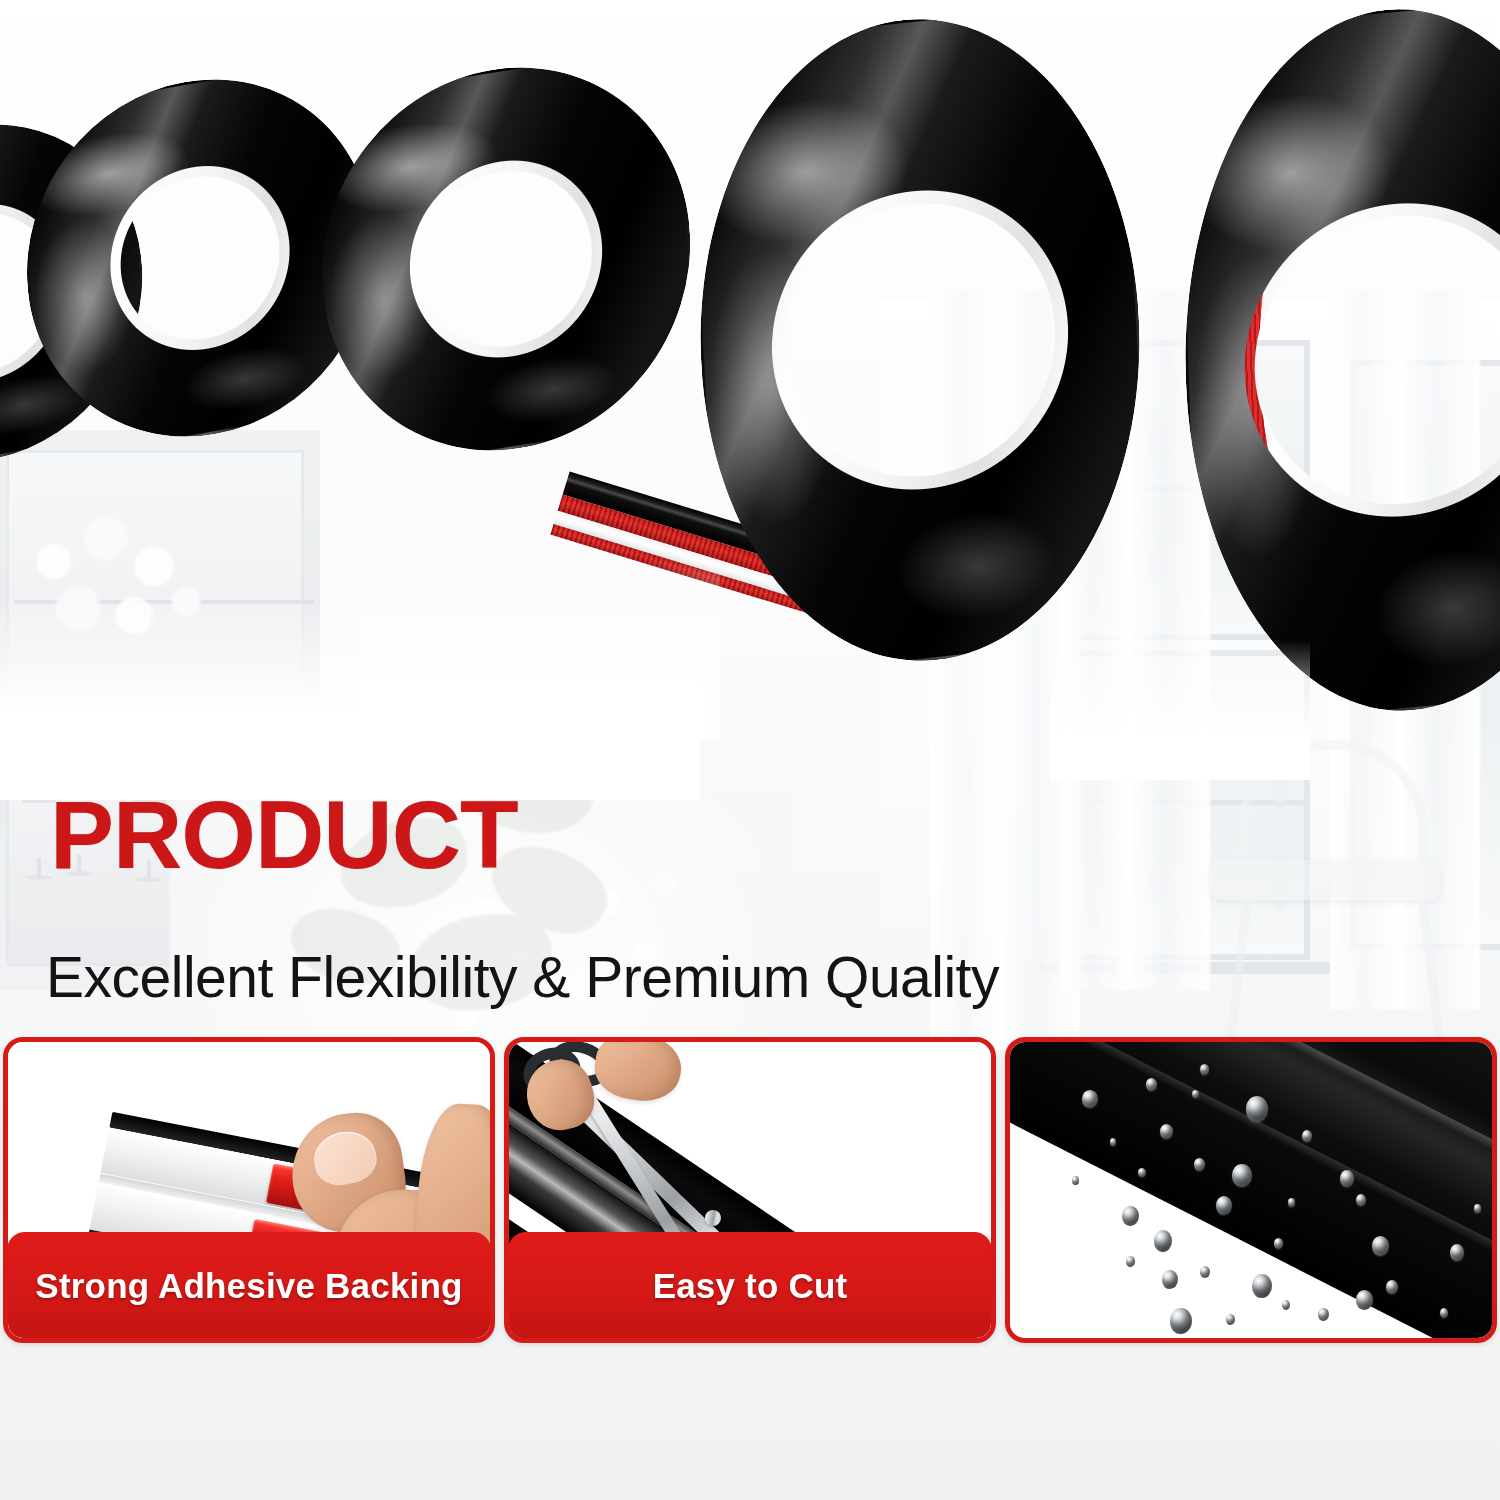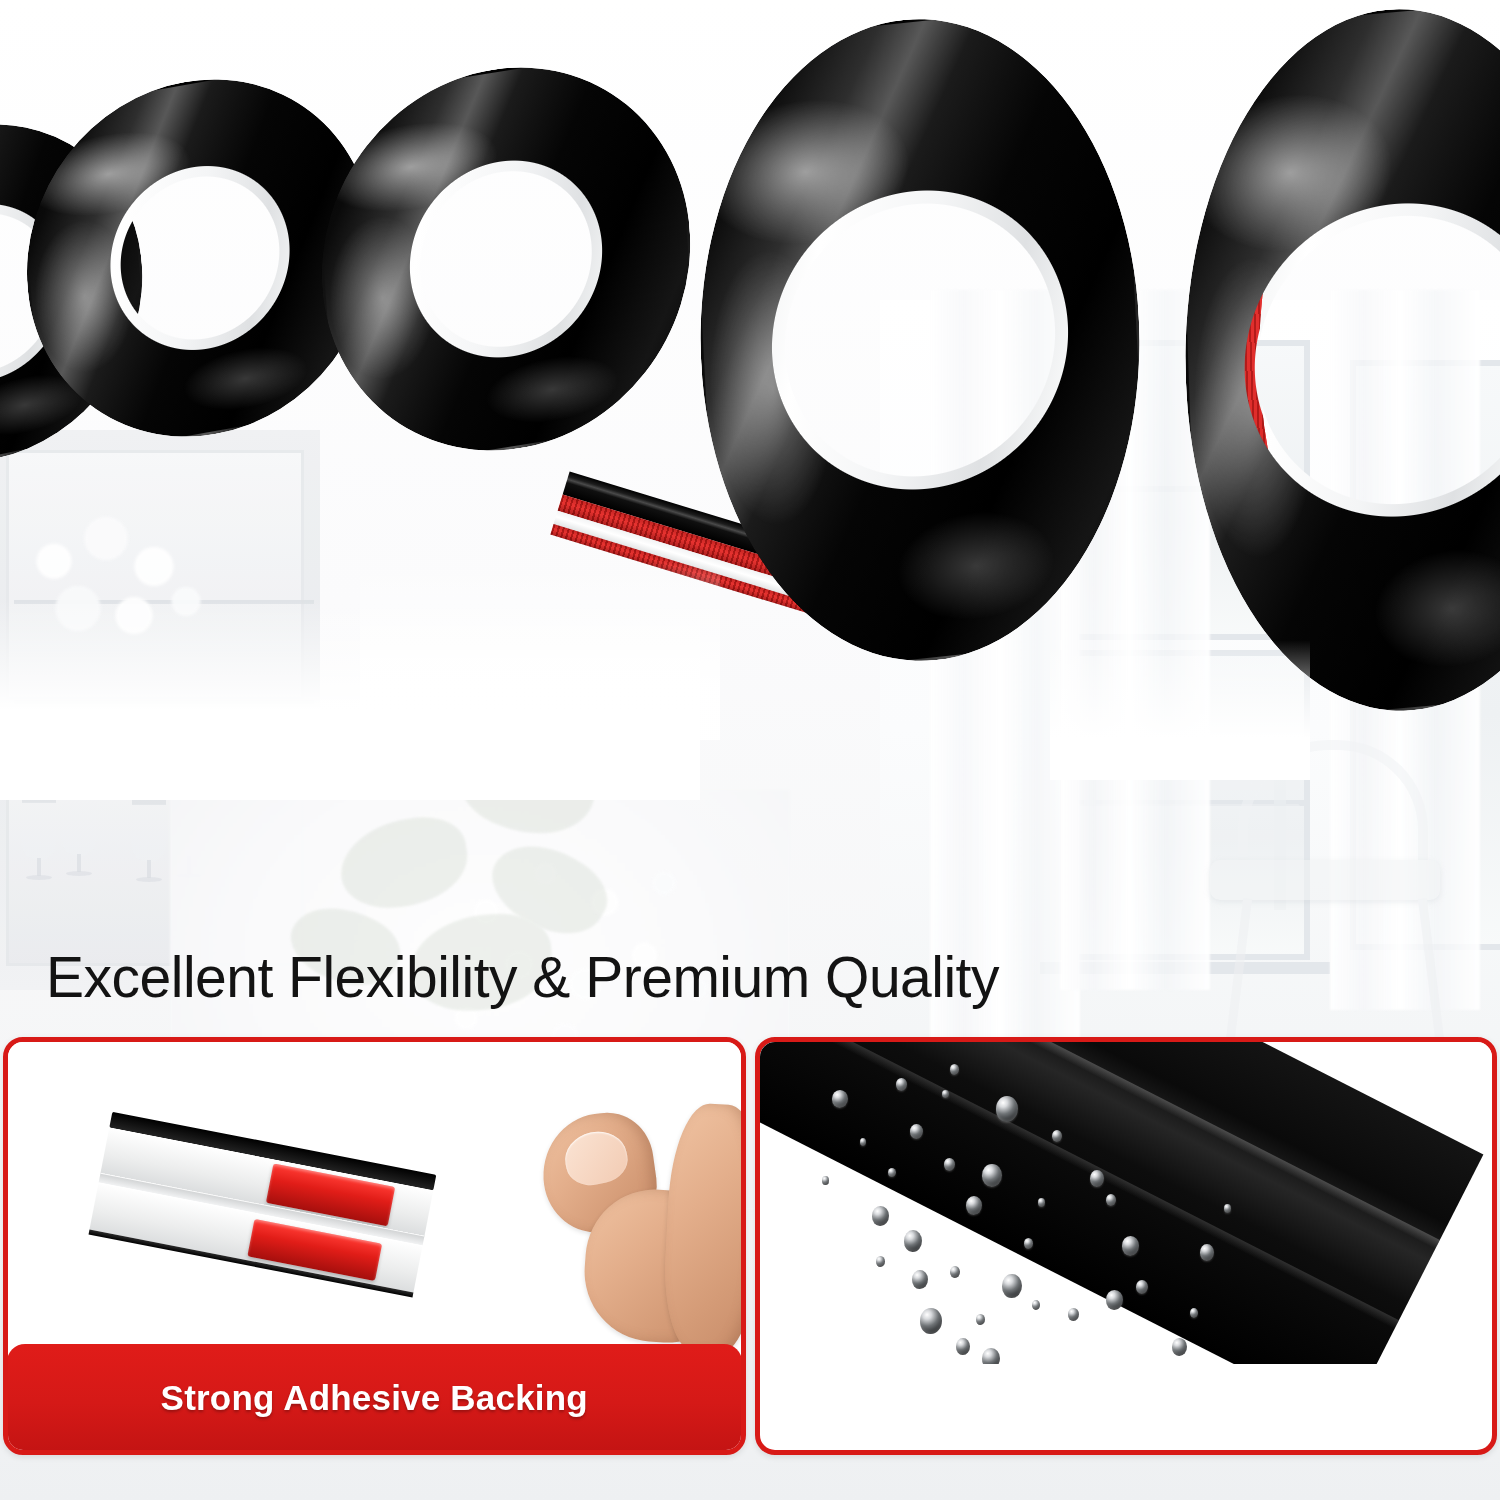"PRODUCT" div { html: none -> <div>PRODUCT</div> }
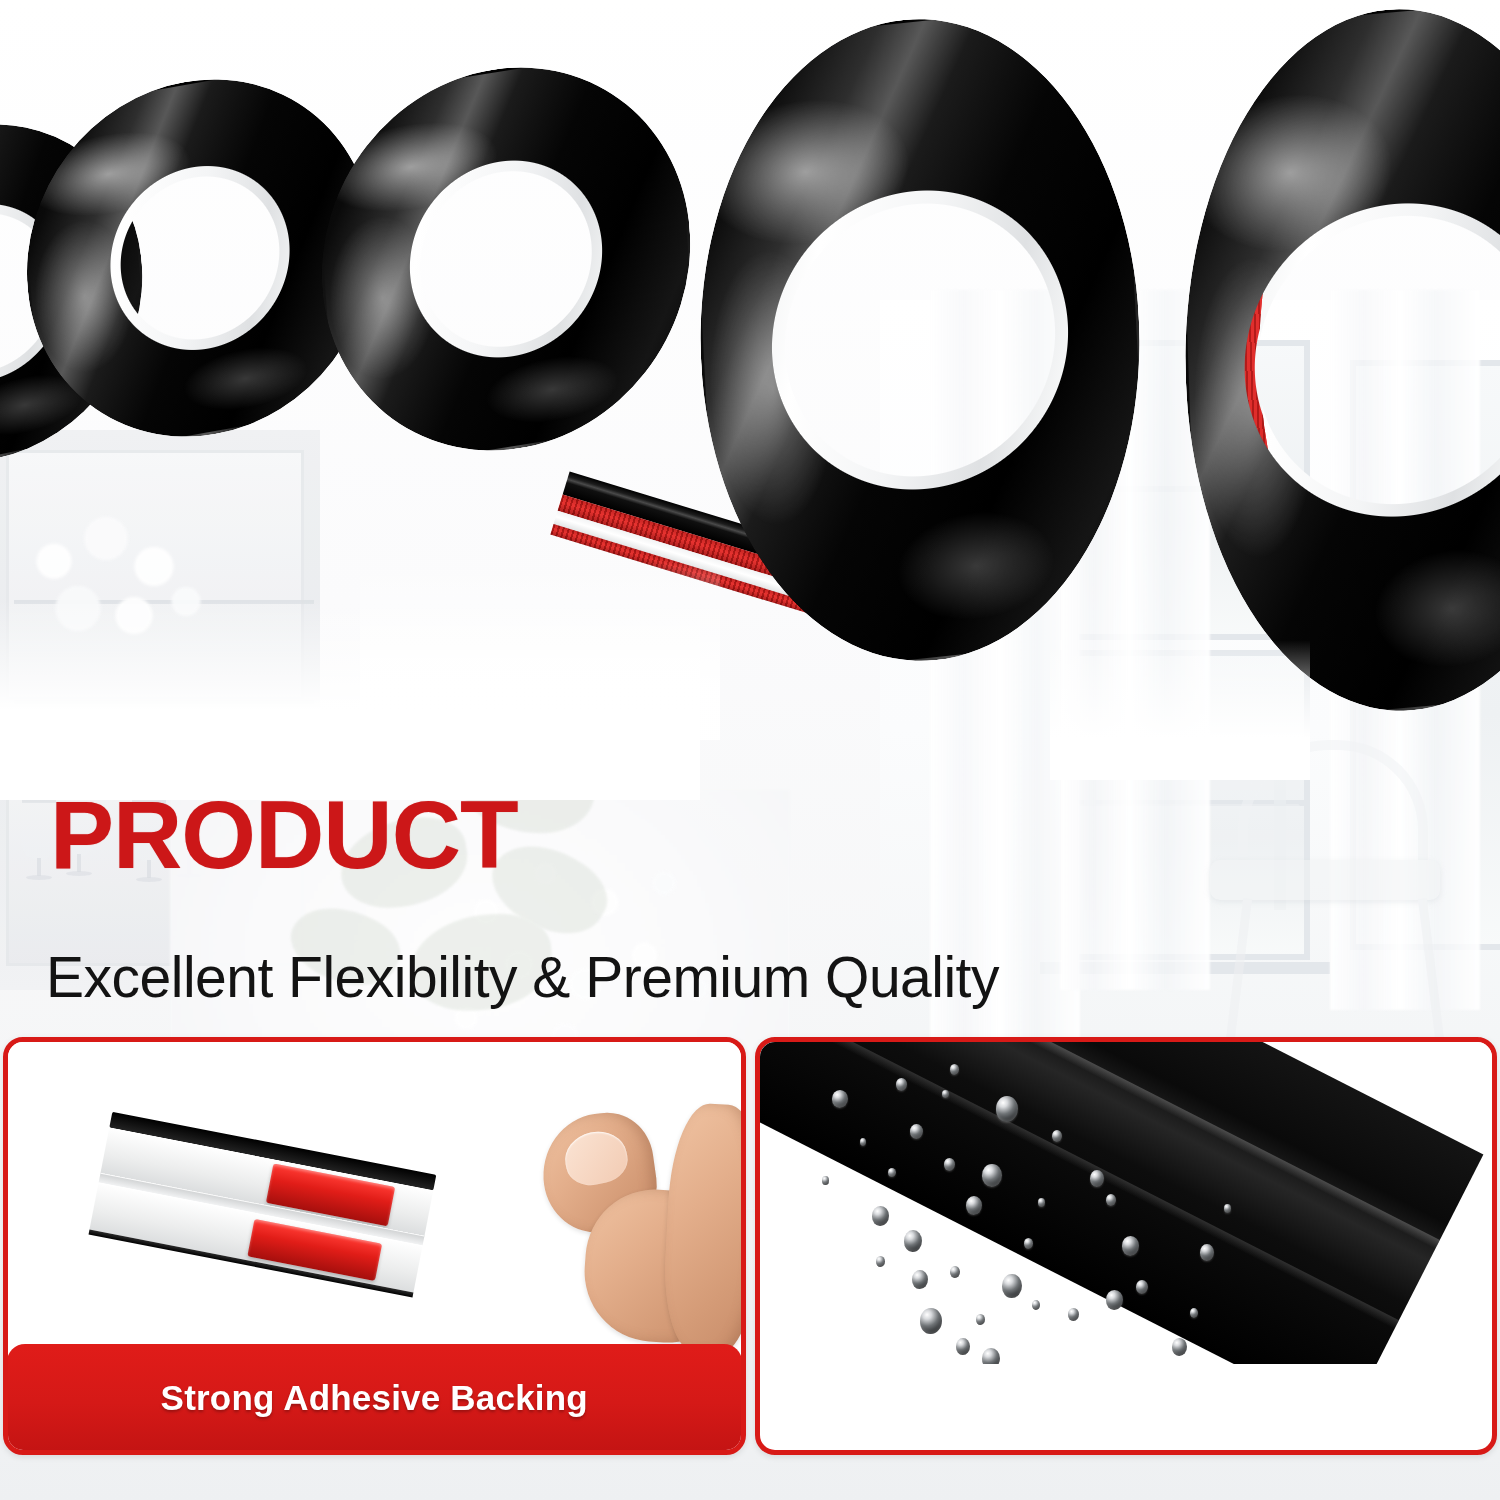"Strong Adhesive Backing" .panel { height: 418px -> 306px }
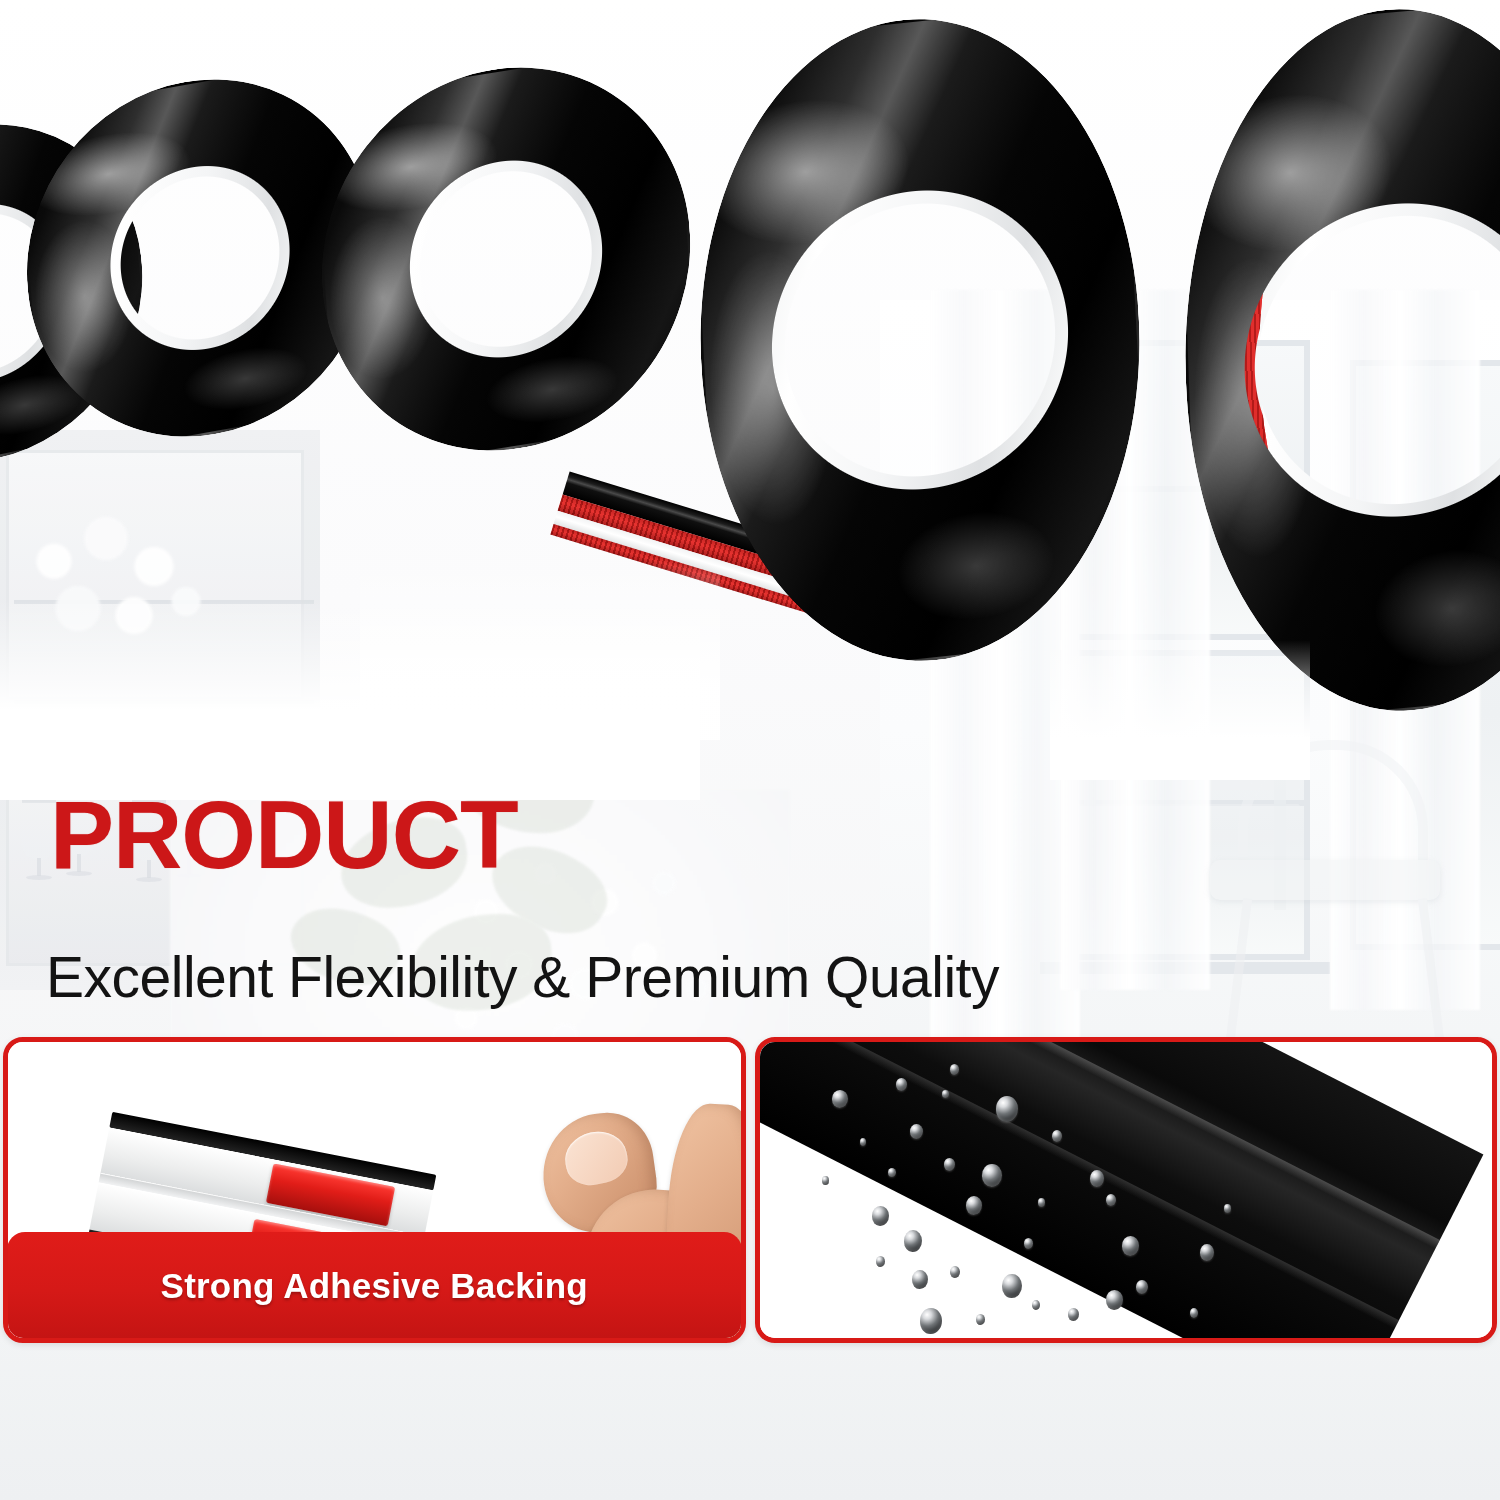"Easy to Cut" div.panel { html: none -> <div> <div> <div> <div></div> <div></div> <div></div> </div> <div> <div></div> <div></div> <div></div> </div> <div> <div></div> <div></div> <div></div> <div></div> <div></div> <div></div> <div></div> </div> </div> <div>Easy to Cut</div> </div> }
